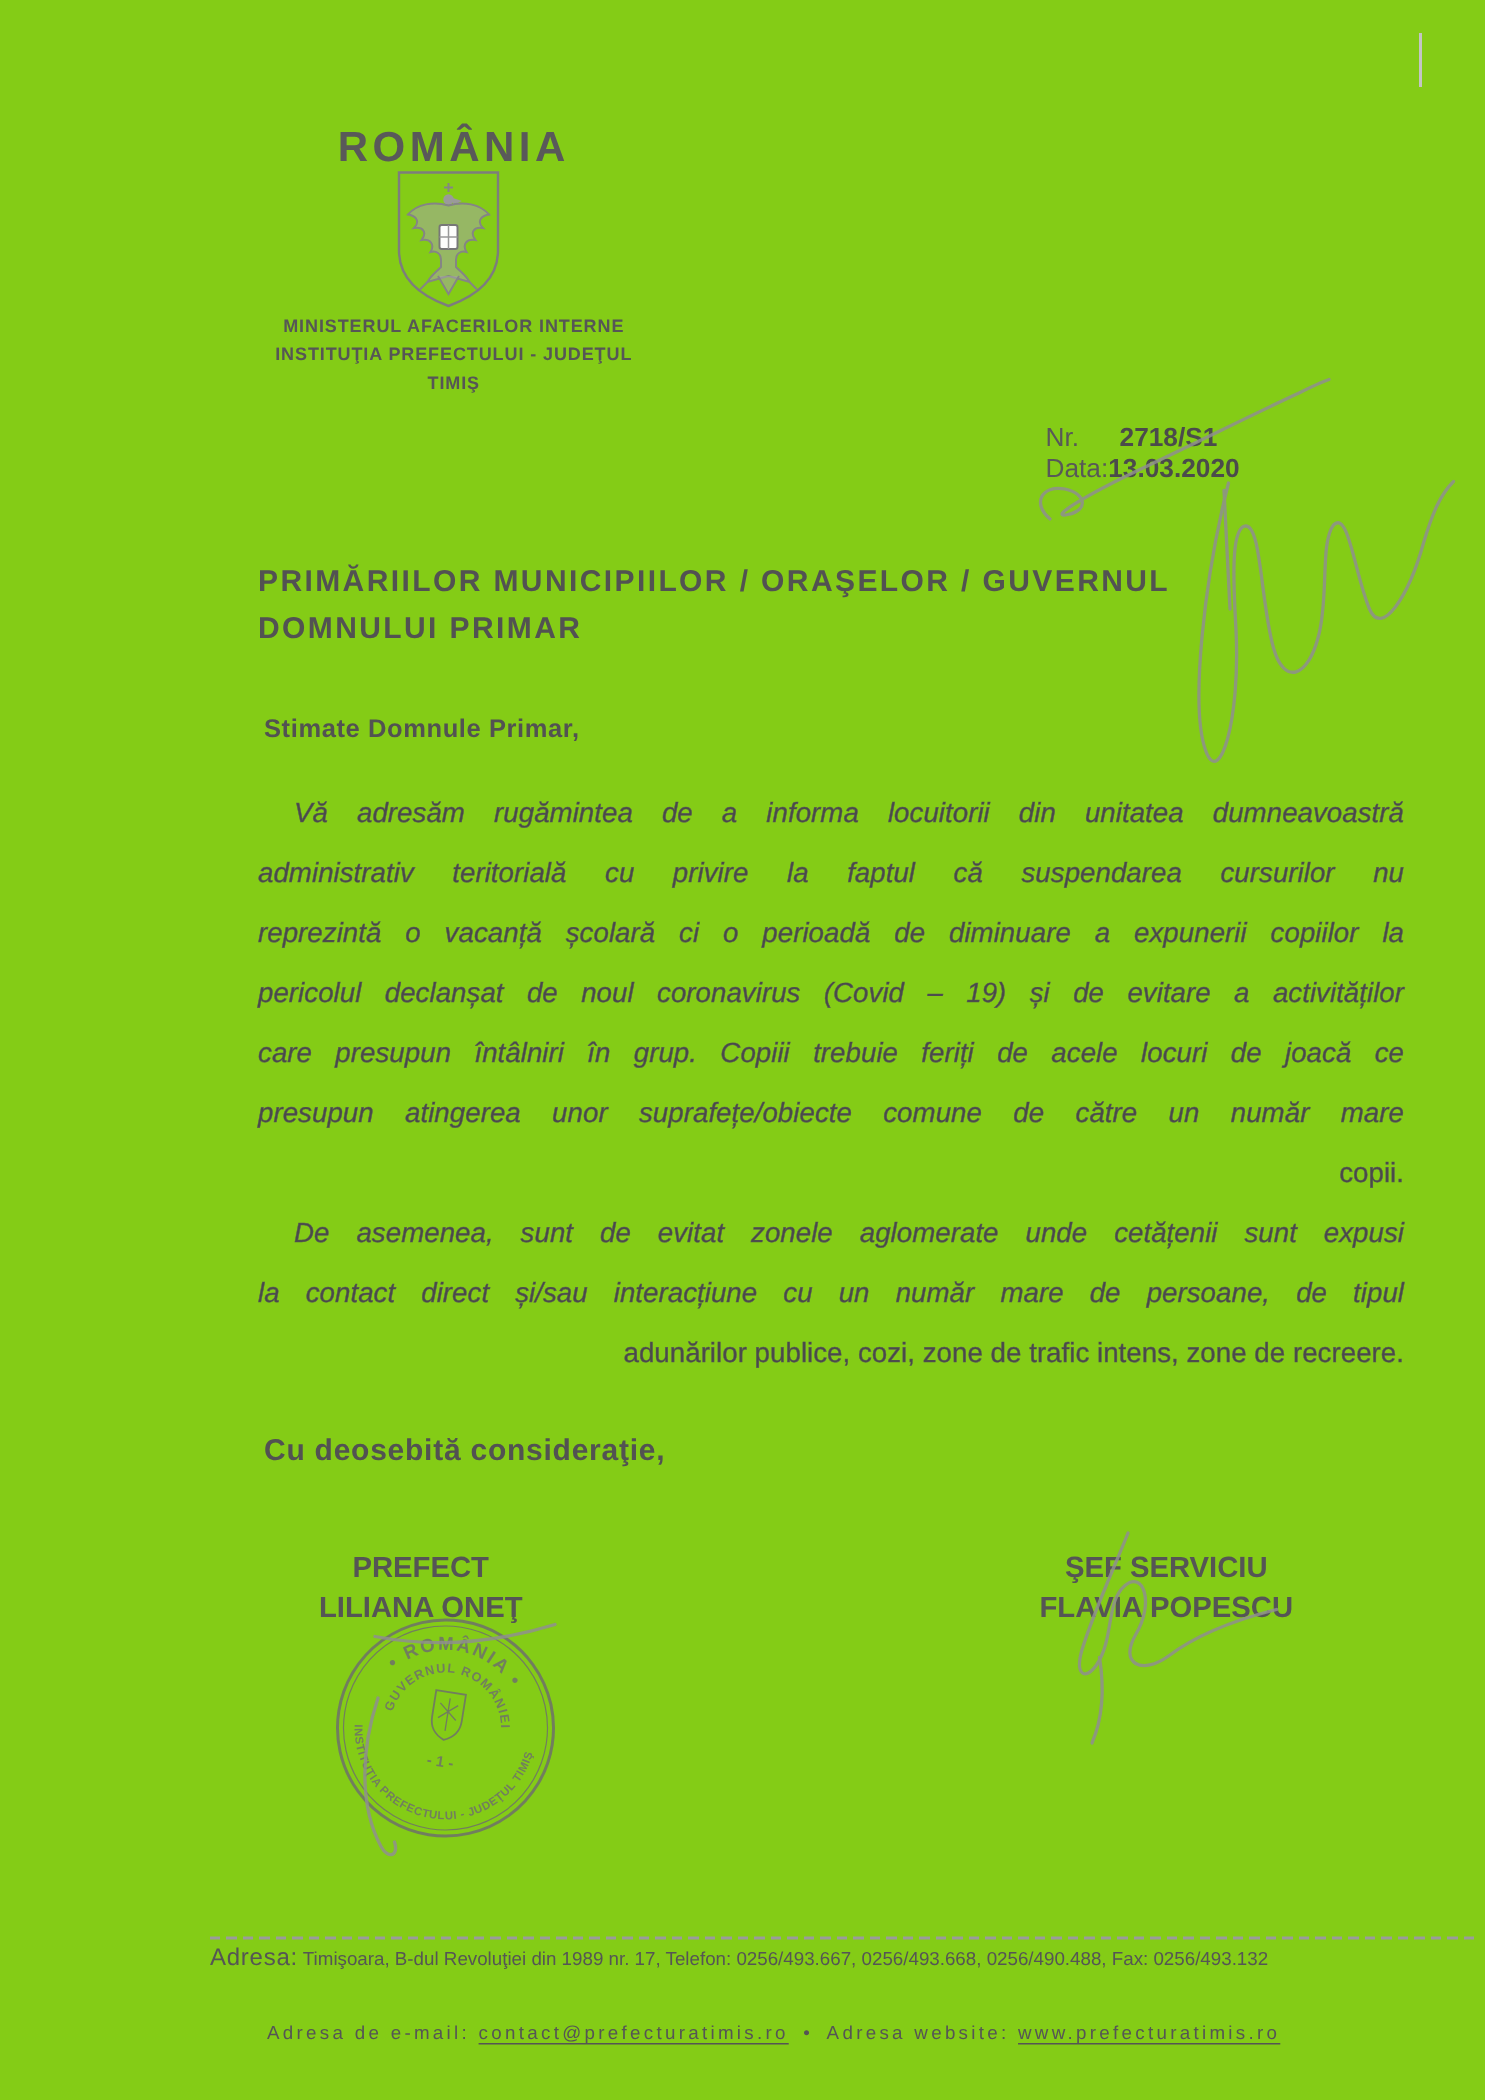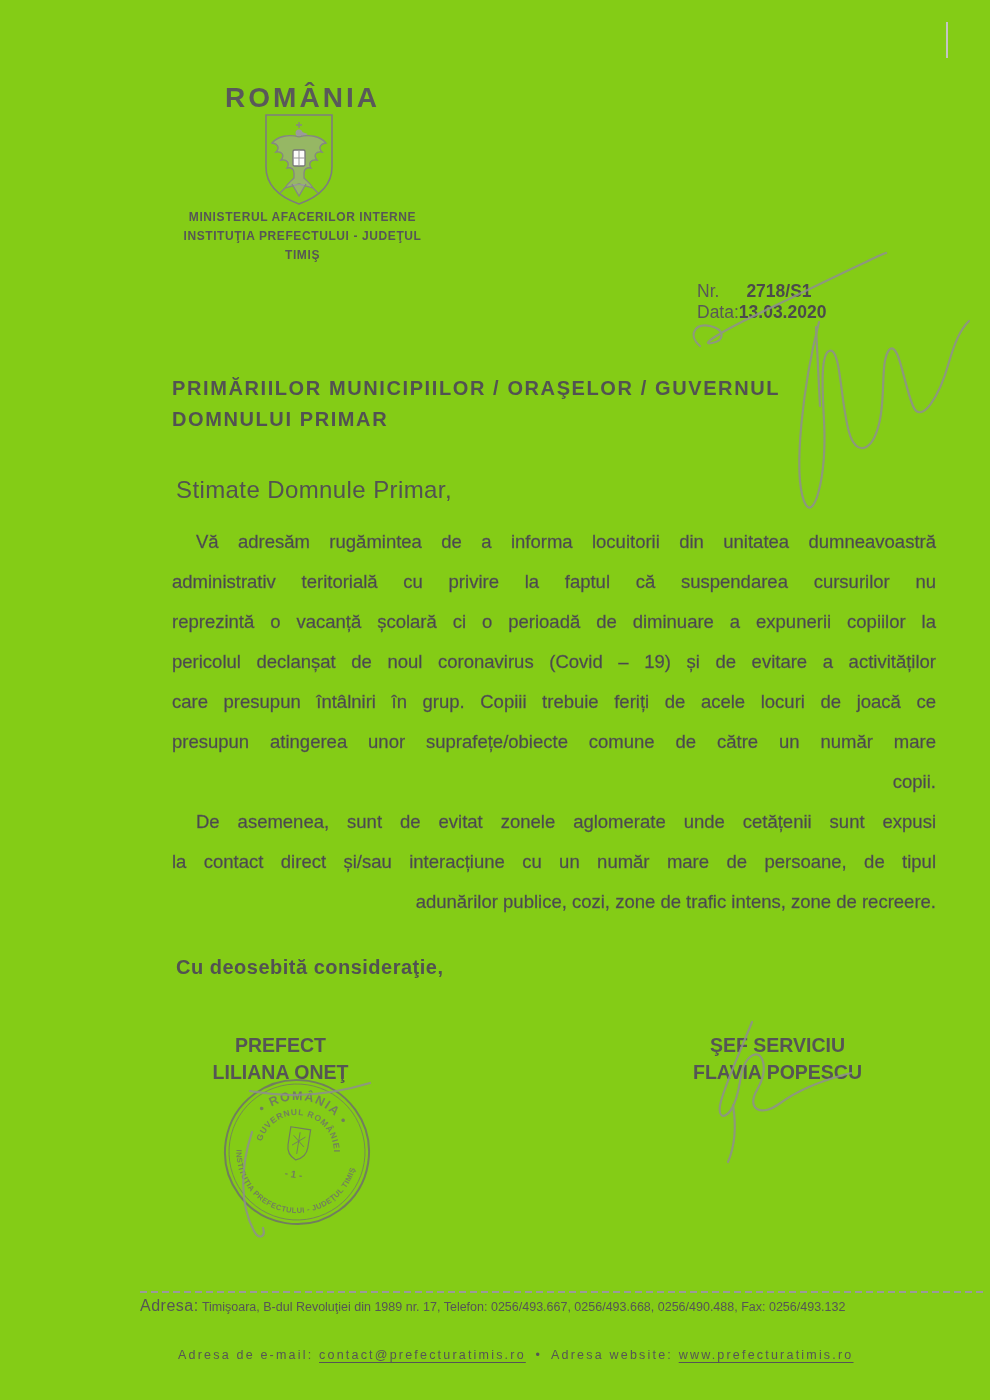"Stimate Domnule Primar," .salutation { font-size: 24px -> 17px; font-weight: normal -> bold }
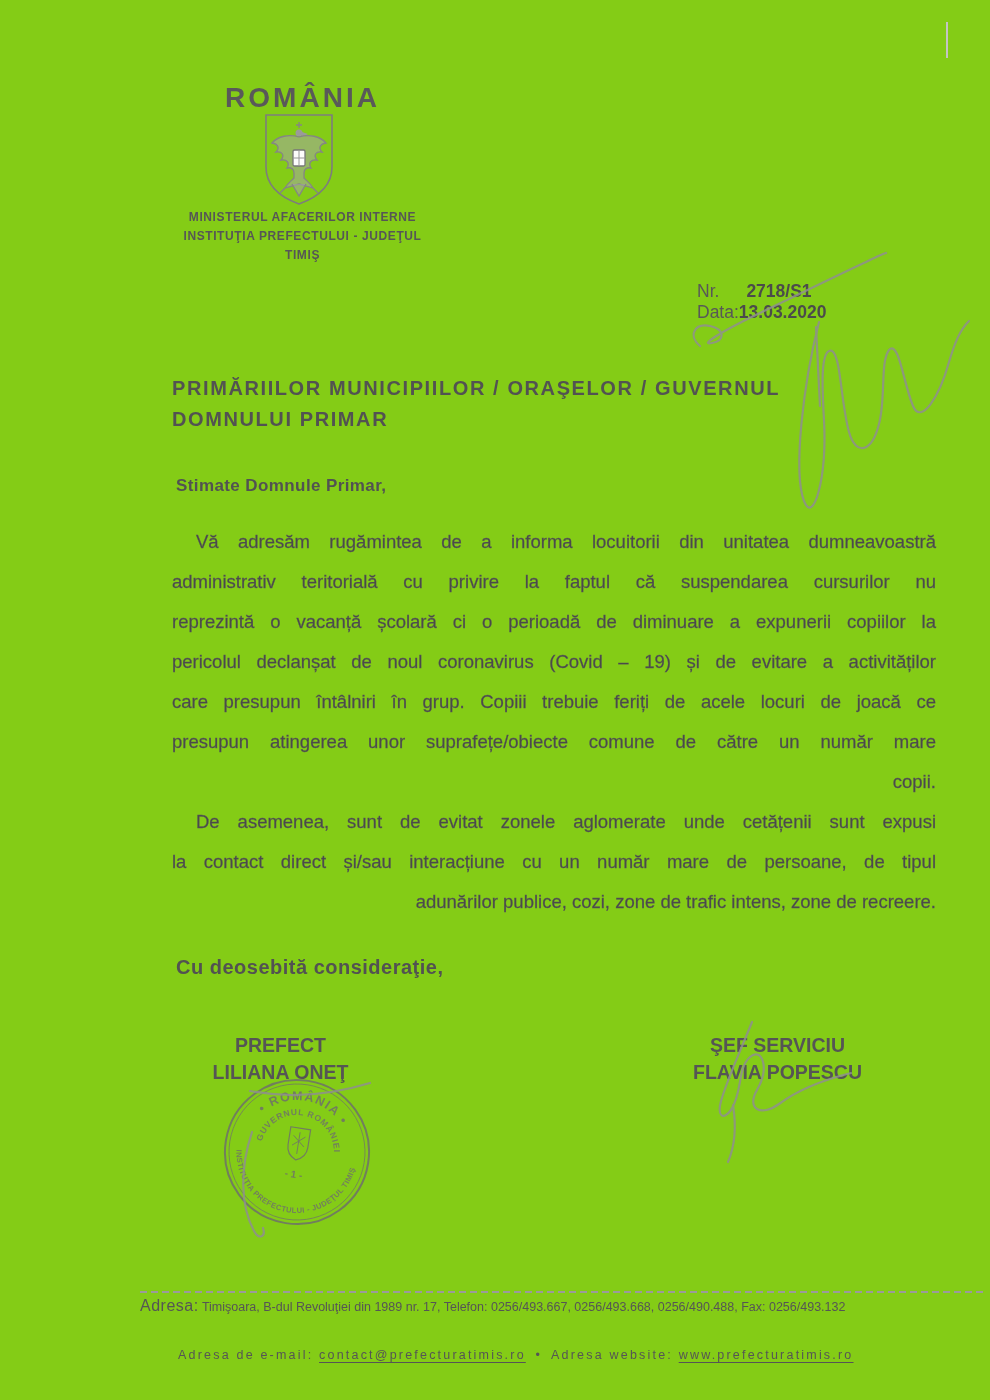"Vă adresăm rugămintea de a" .jl { font-style: none -> italic }
